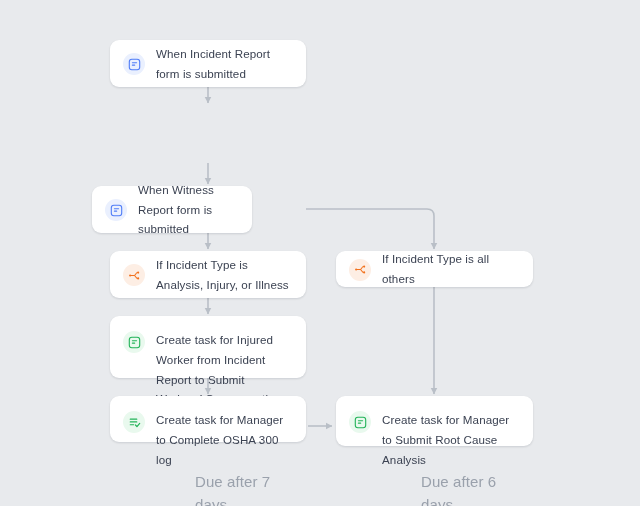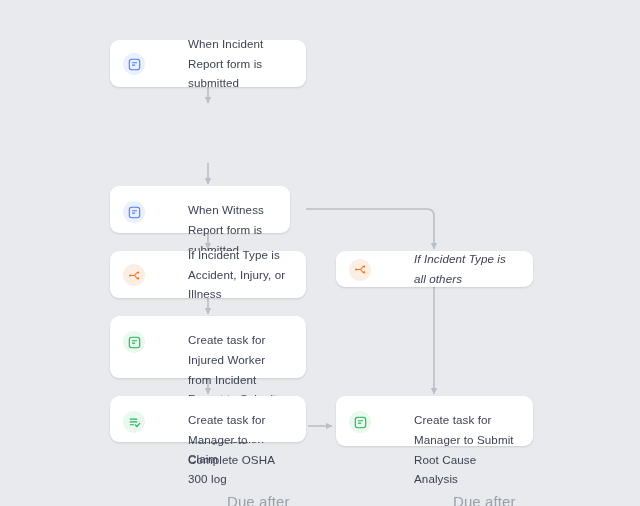"When Incident Report form is" .node { gap: 32px -> none }
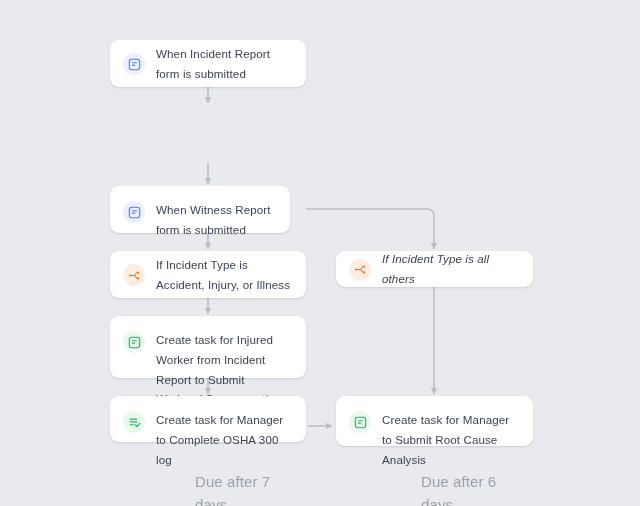"When Witness Report form is" #n3 { align-items: none -> center; left: 110px -> 92px; width: 180px -> 160px }
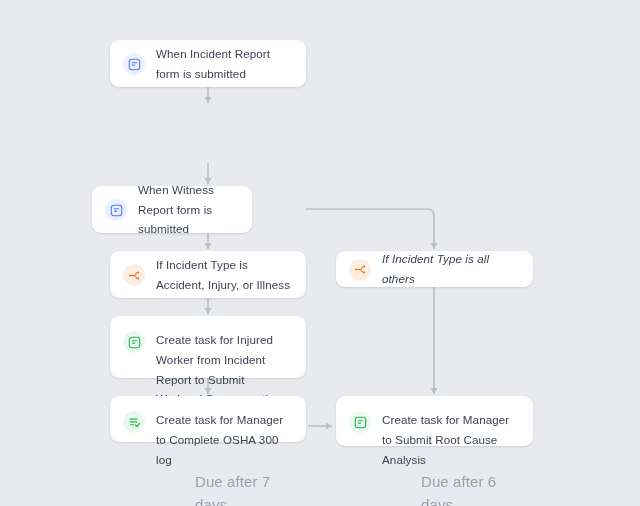"If Incident Type is Accident," span.title { text: Accident -> Analysis }
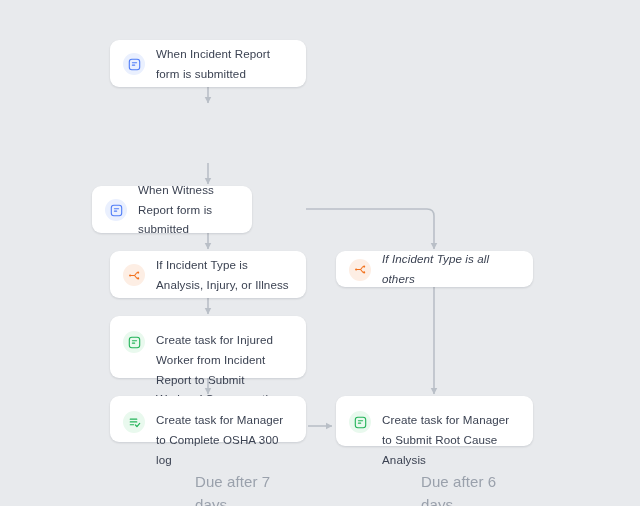"If Incident Type is all" #n7 { font-style: italic -> none }
